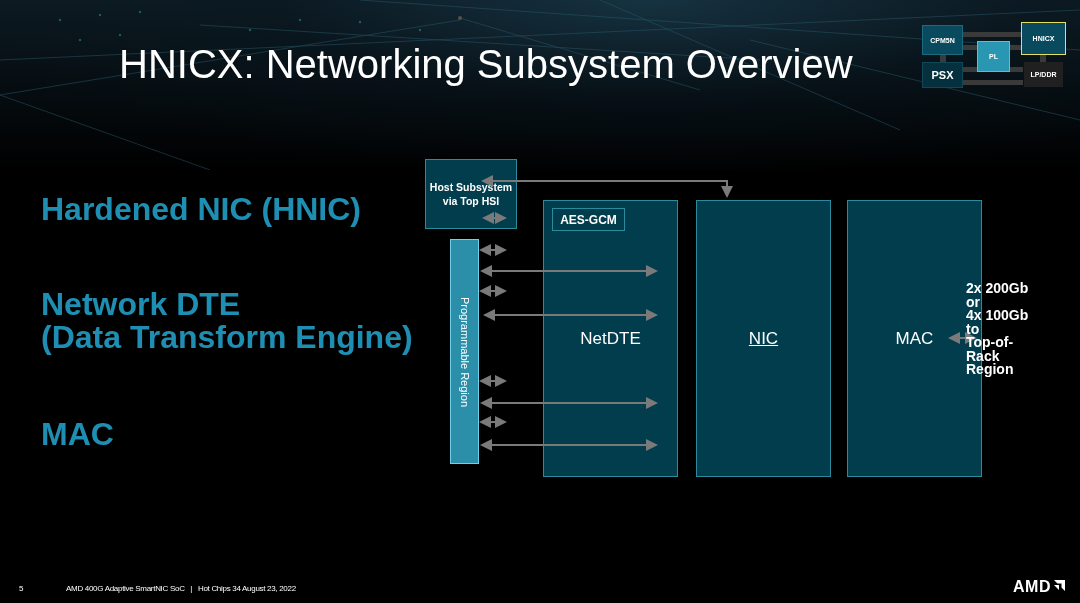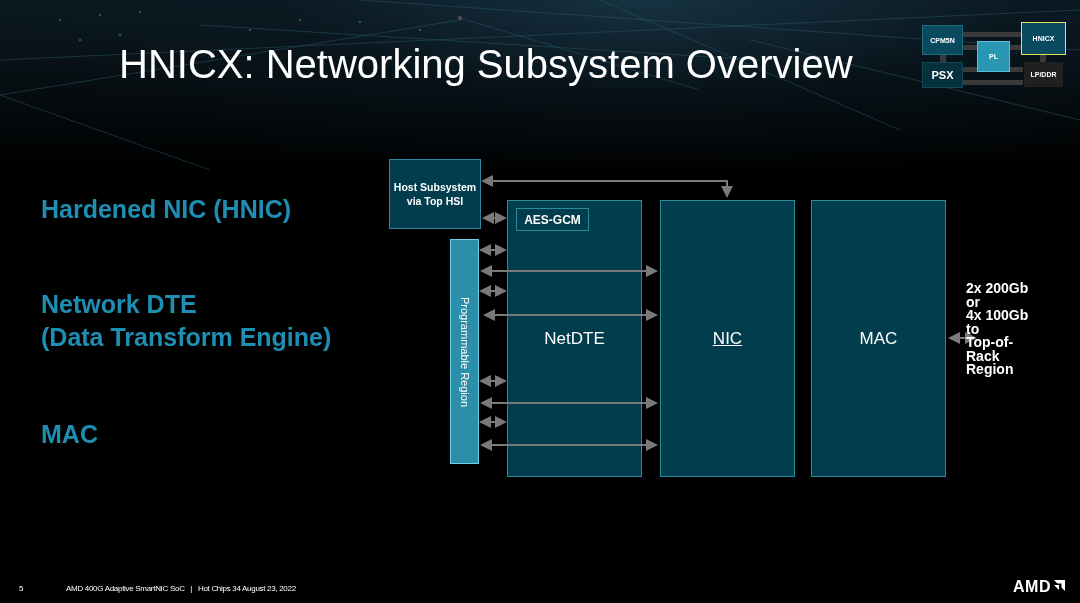"Host Subsystem" .box { margin-left: none -> 36px }
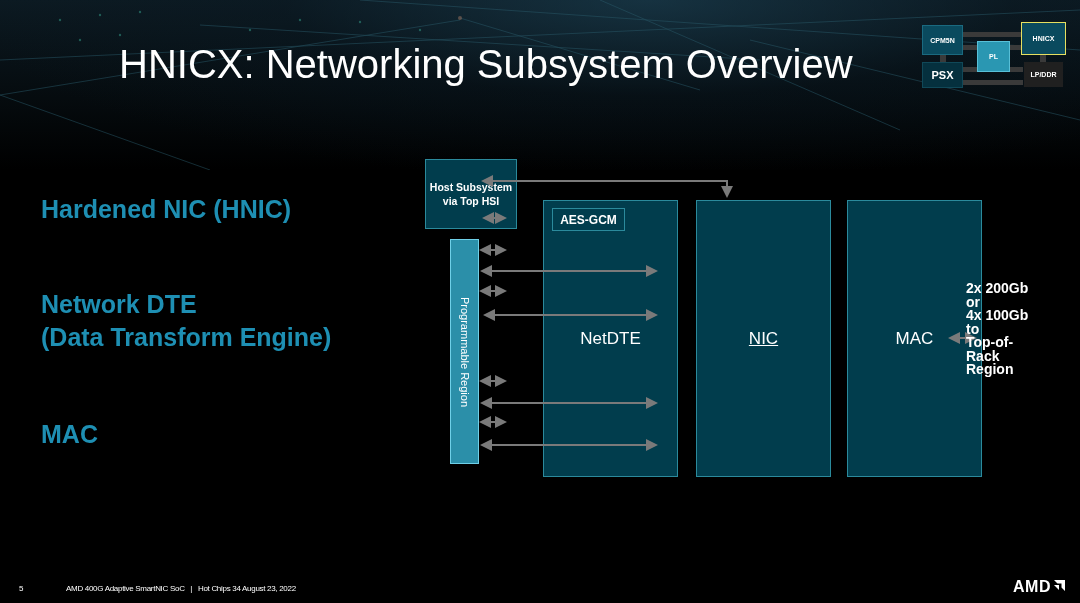"Hardened NIC (HNIC)" .side-label { font-size: 25px -> 32px }
